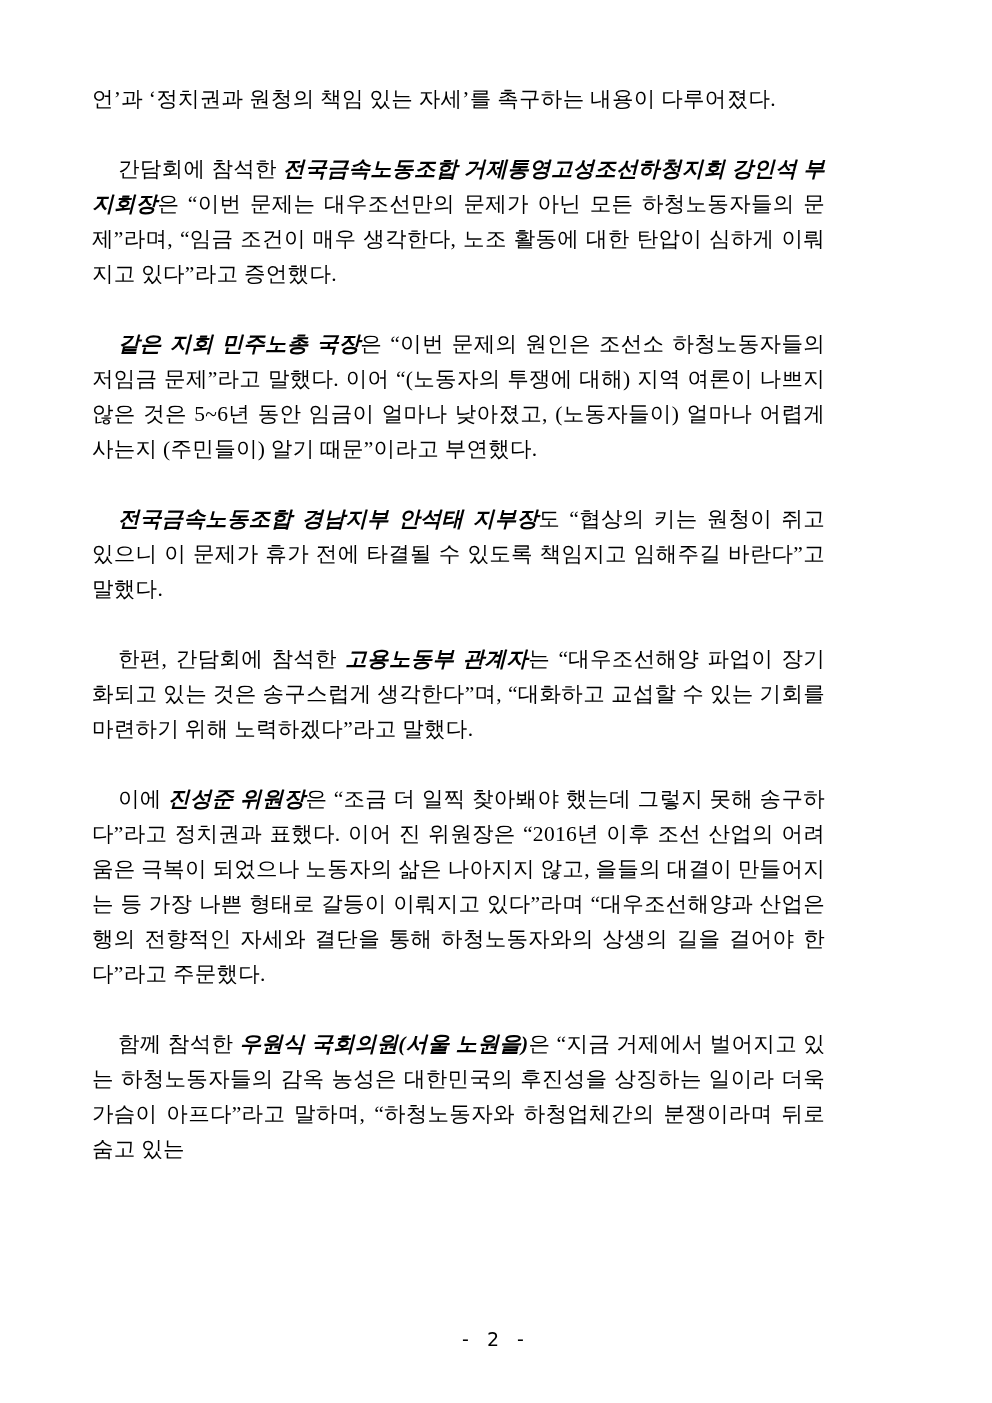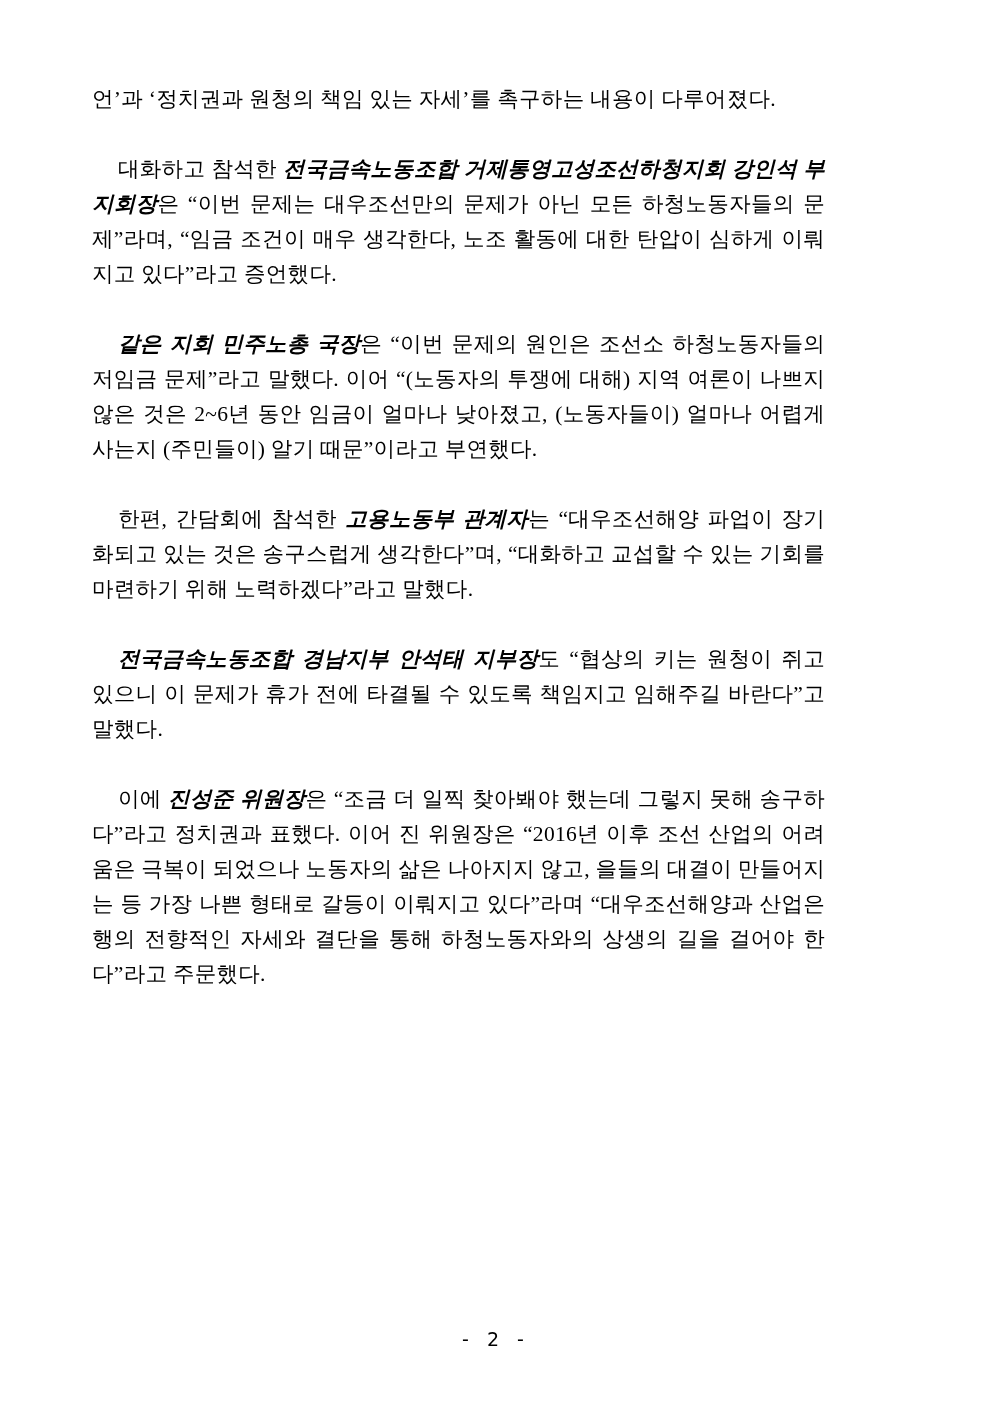"대화하고 참석한" span { text: 대화하고 -> 간담회에 }
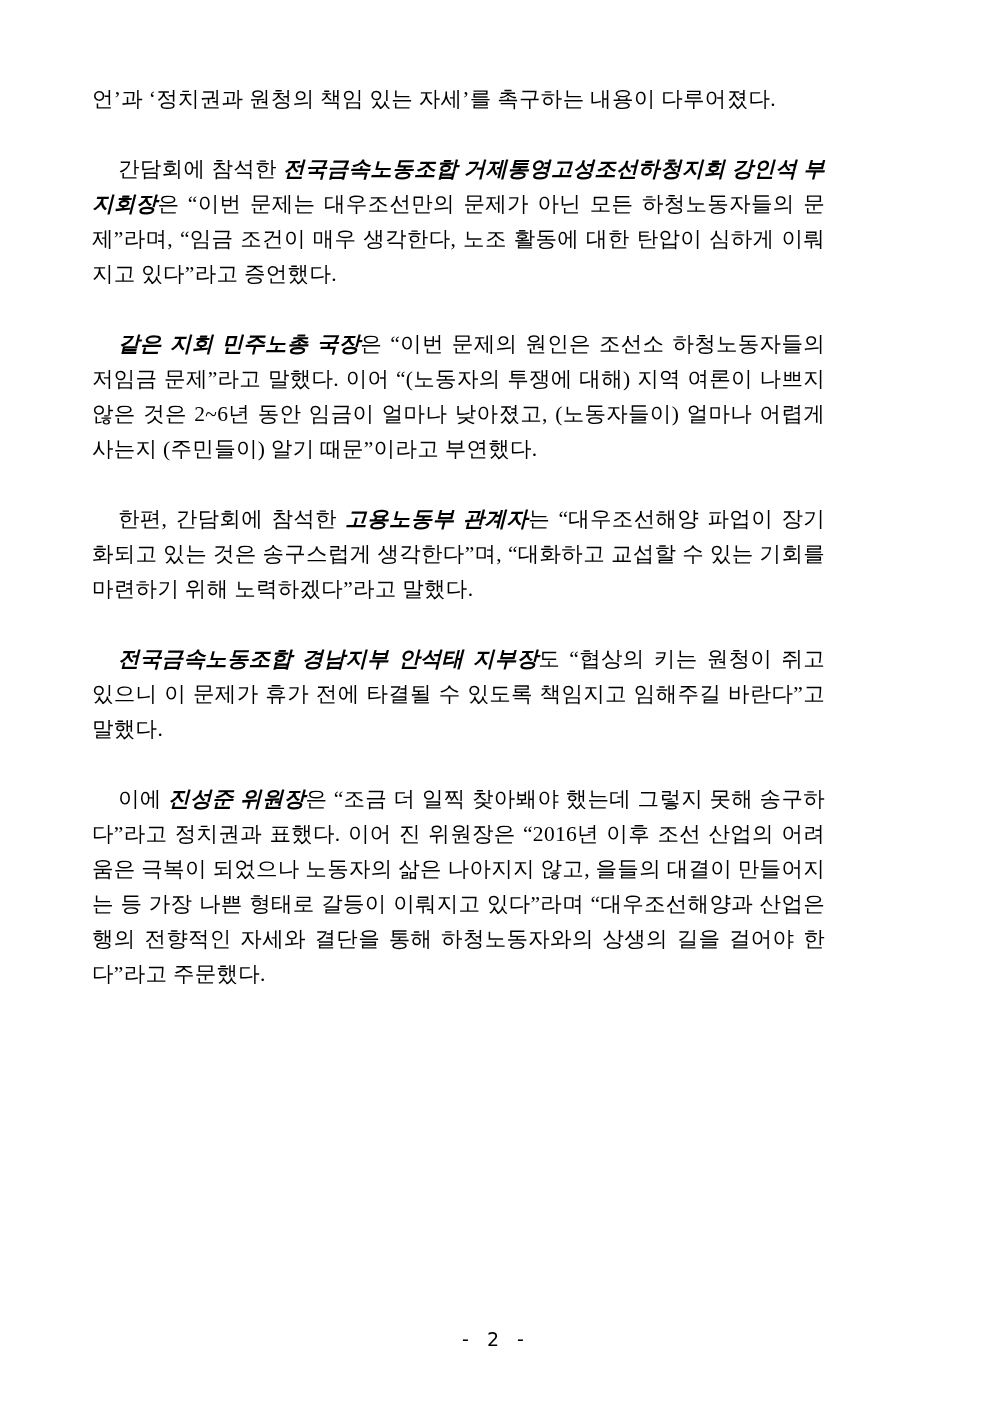"은 “이번 문제의 원인은 조선소" span { text: 2 -> 5 }
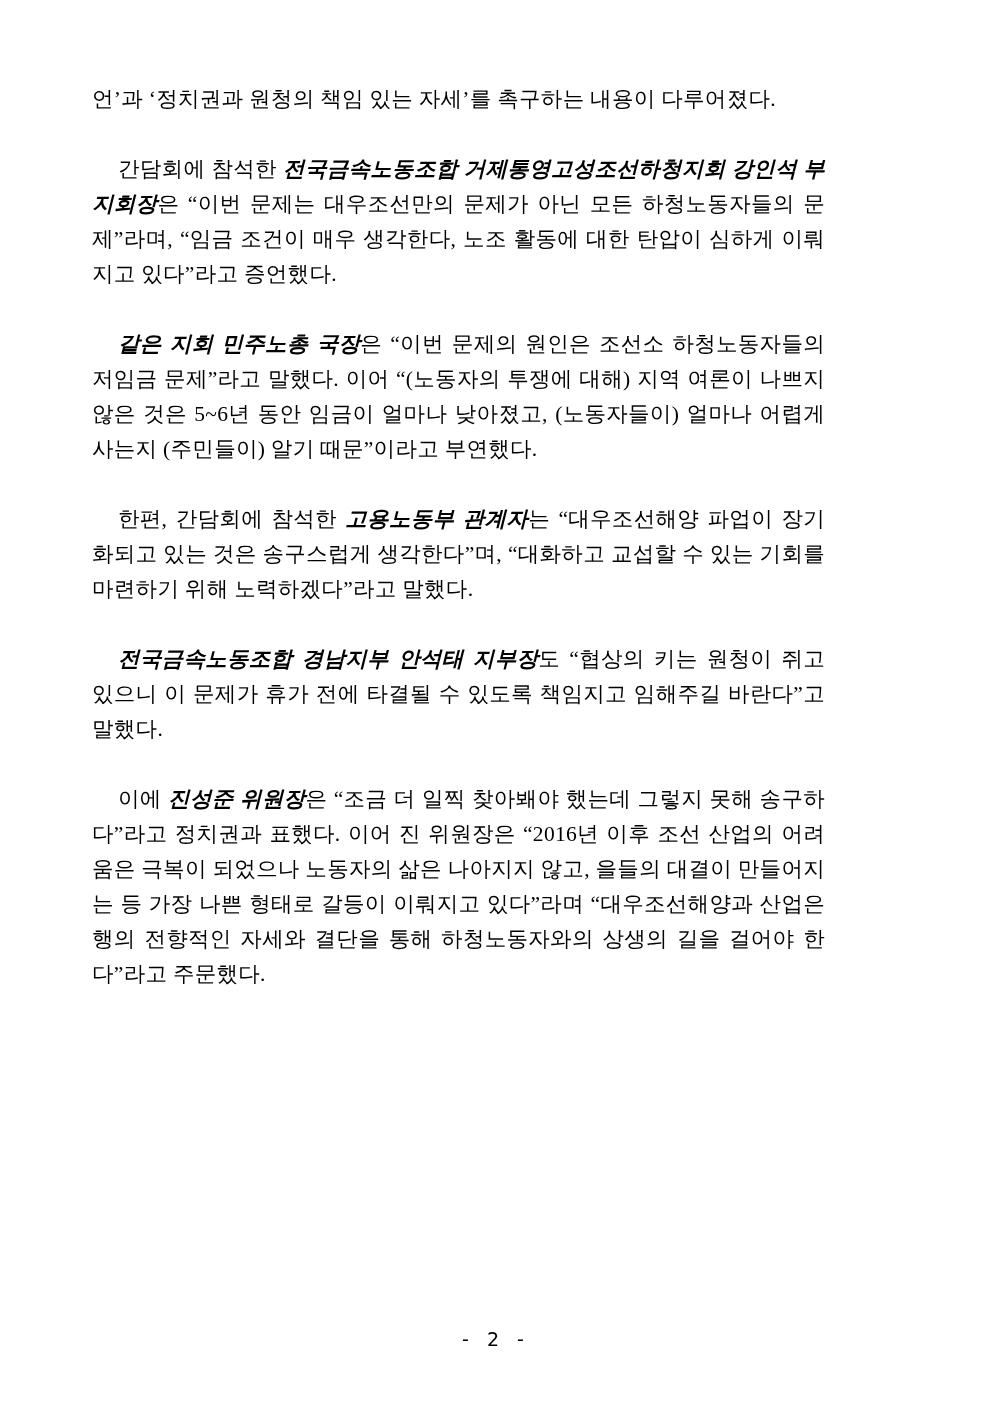"한편, 간담회에 참석한 고용노동부 관계자는" p.para { order: before "전국금속노동조합 경남지부 안석태 지부장도 “협상의" -> after "전국금속노동조합 경남지부 안석태 지부장도 “협상의" }
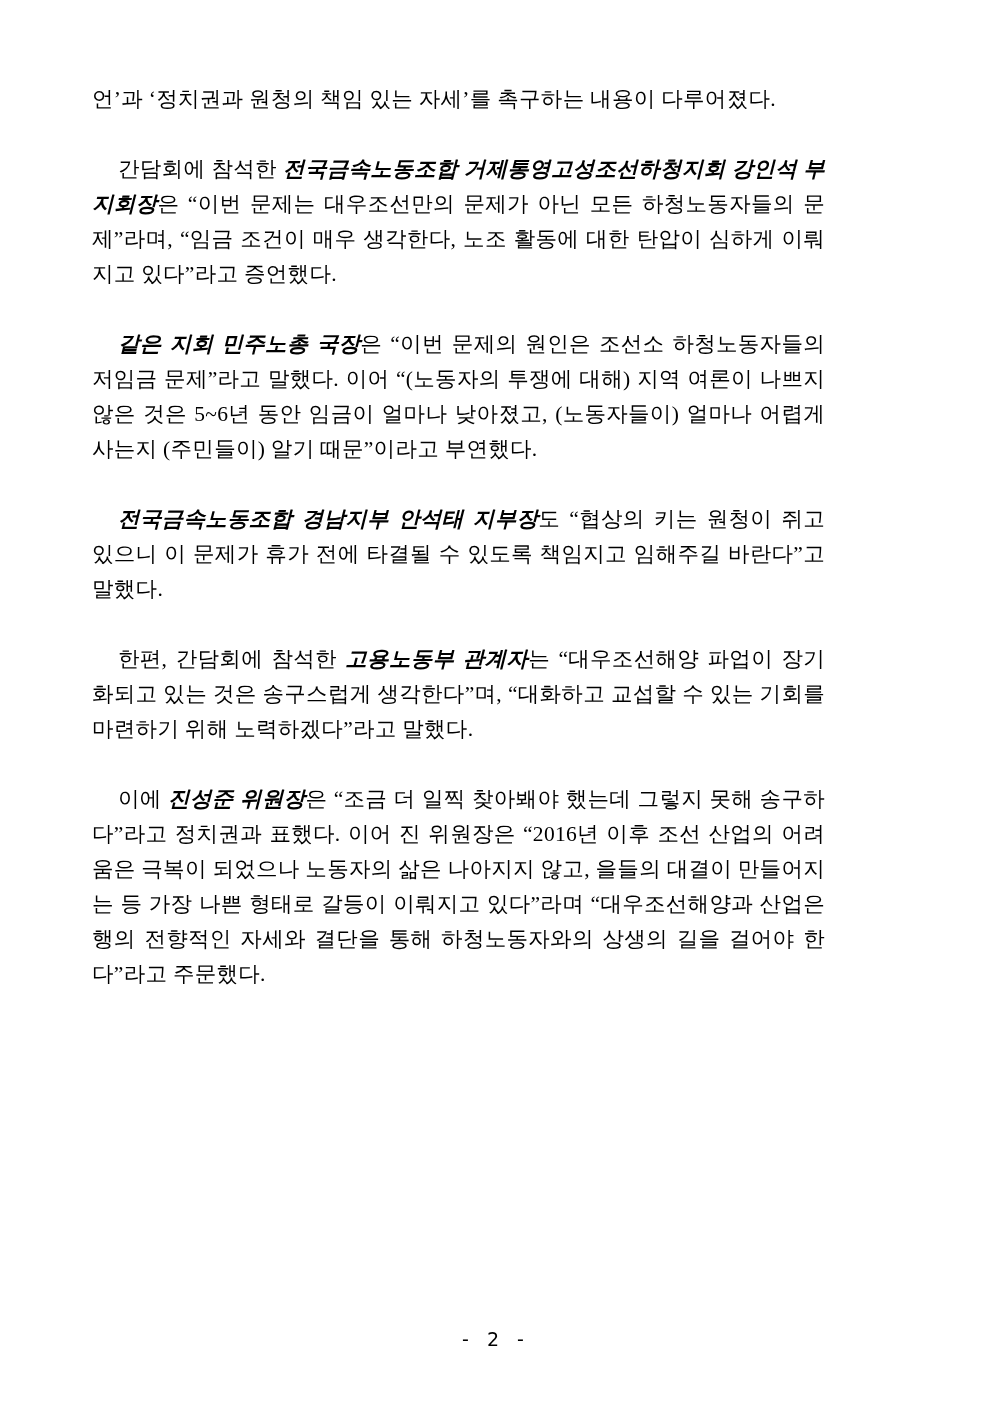"함께 참석한 우원식 국회의원(서울 노원을)은" p.para { html: none -> <p><span>함께 참석한 </span><span>우원식 국회의원(서울 노원을)</span><span>은 “지금 거제에서 벌어지고 있는 하청노동자들의 감옥 농성은 대한민국의 후진성을 상징하는 일이라 더욱 가슴이 아프다”라고 말하며, “하청노동자와 하청업체간의 분쟁이라며 뒤로 숨고 있는</span></p> }
